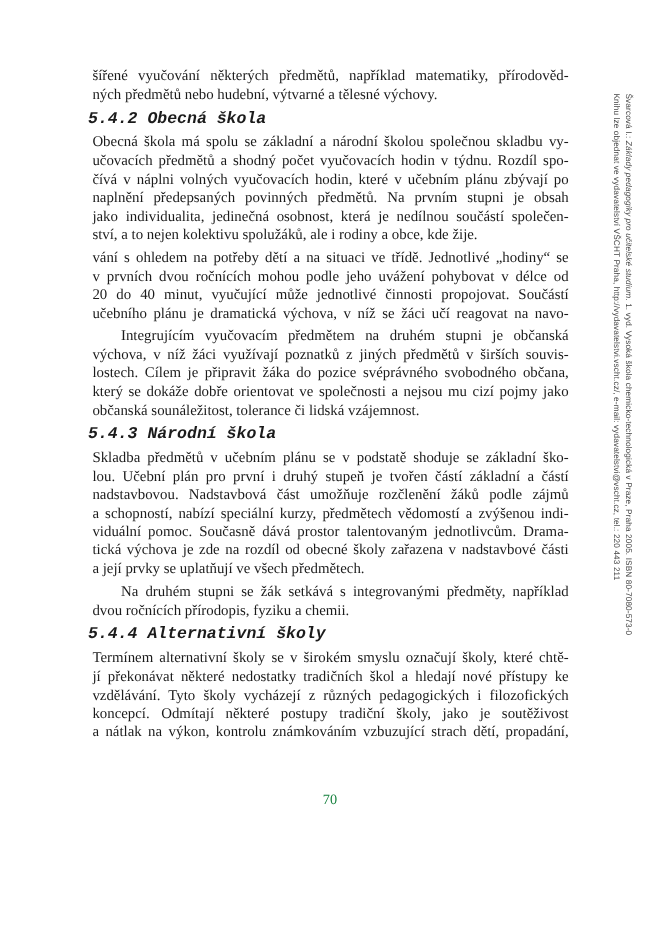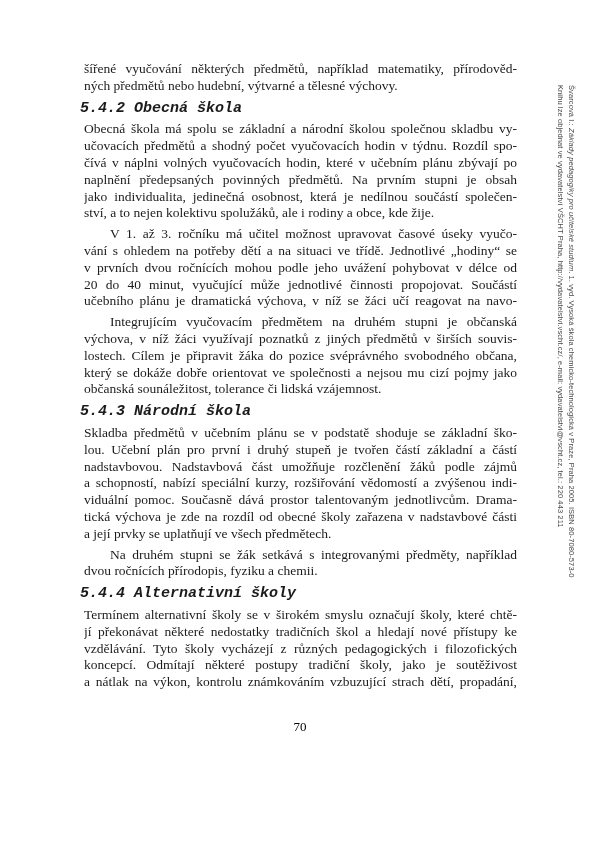"V 1. až 3. ročníku" div.line { html: <div>V 1. až 3. ročníku má učitel možnost upravovat časové úseky vyučo-</div> -> none }
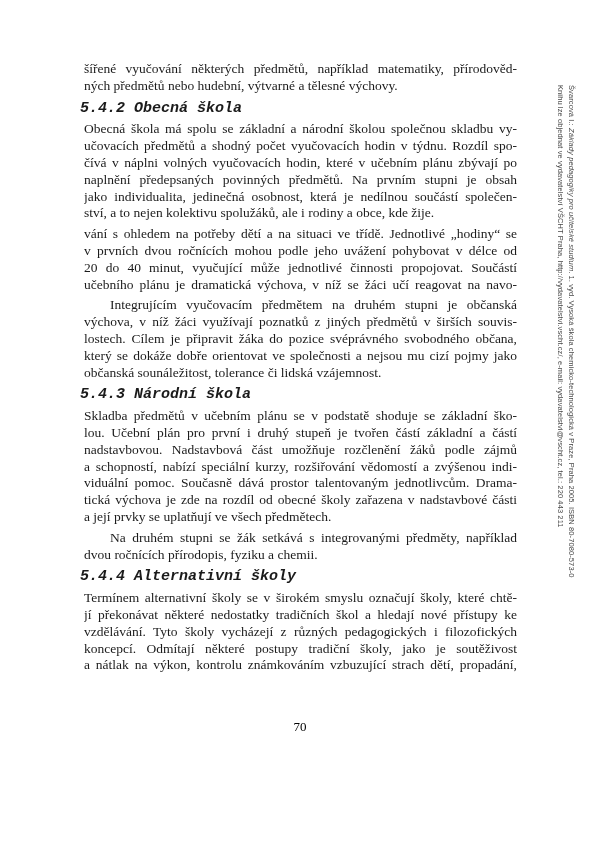"a schopností, nabízí speciální kurzy," div.line { text: rozšiřování -> předmětech }
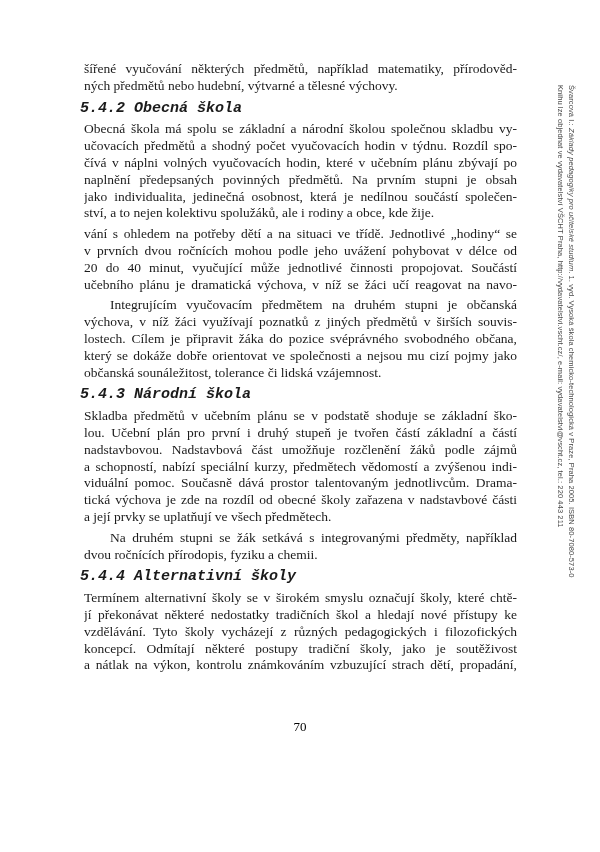"70" .pagenum { color: #000000 -> #15803d }
